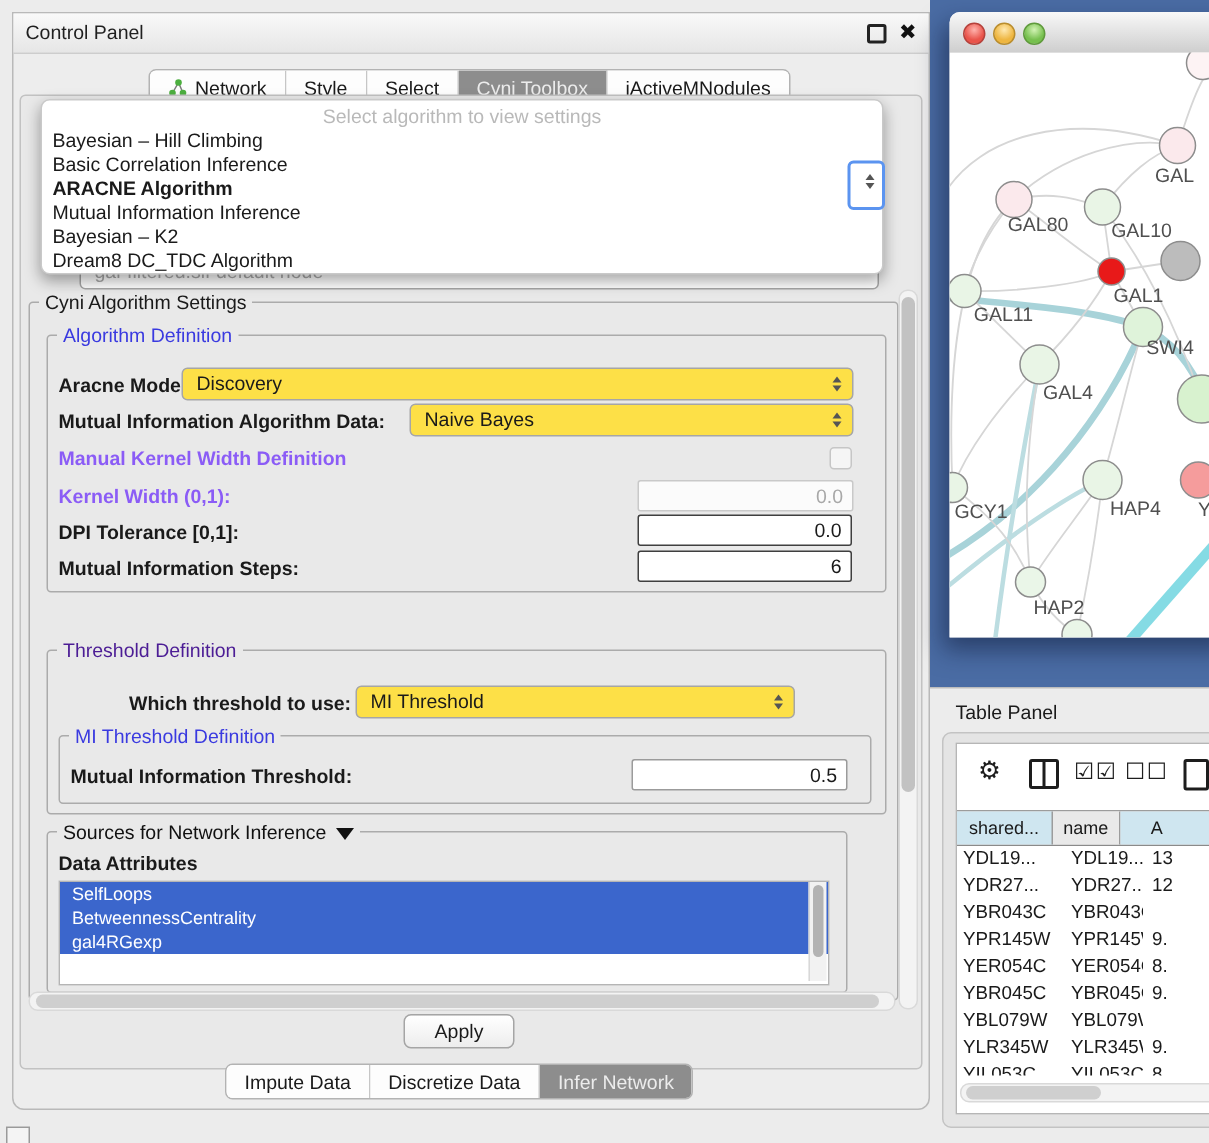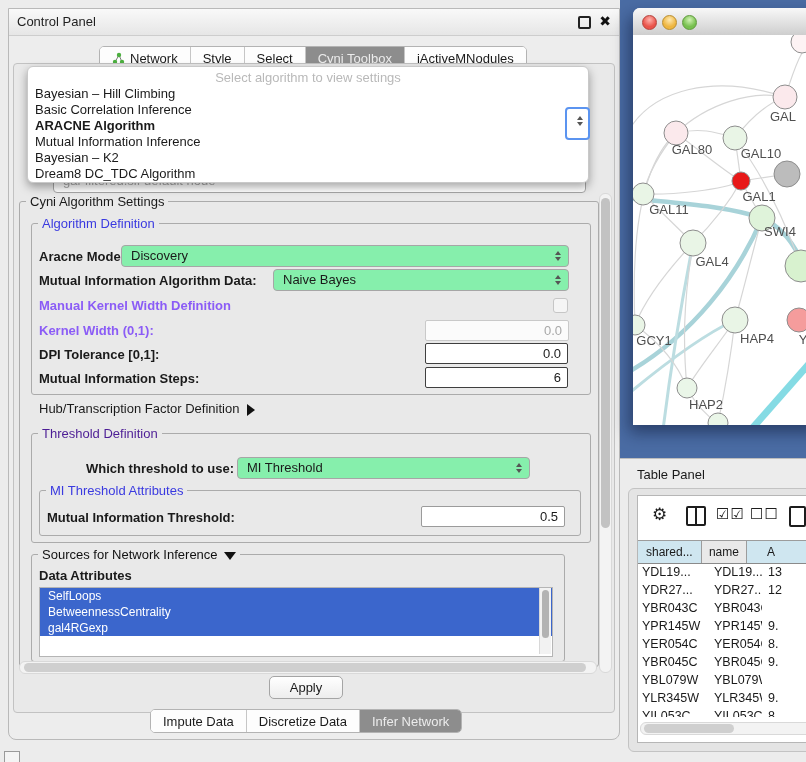"Discovery" .combo { background: #86efac -> #fde047 }
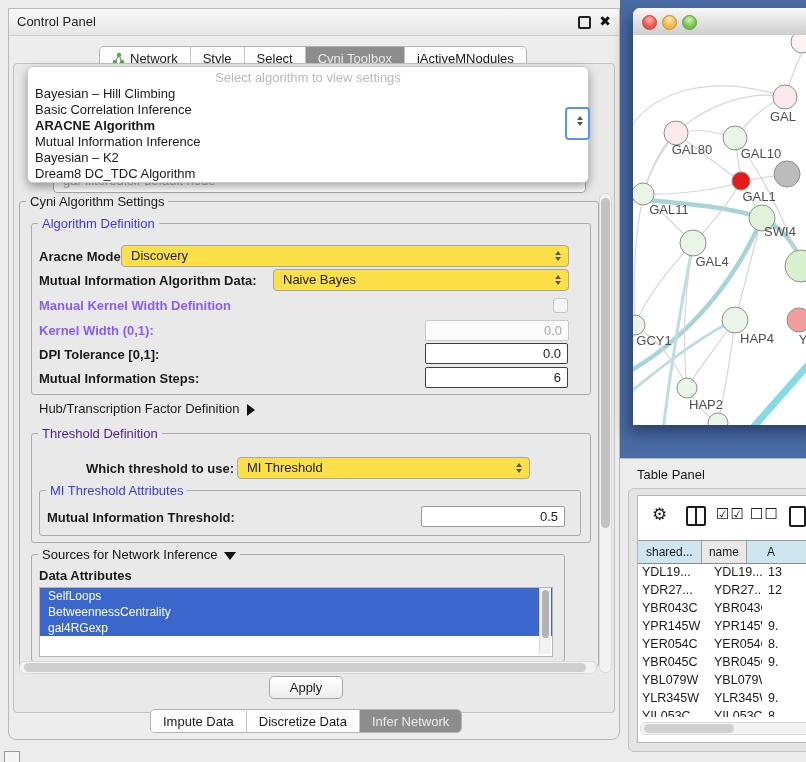"Hub/Transcription Factor Definition" div.lbl { html: <div> <span>Hub/Transcription Factor Definition</span><span></span> </div> -> none }
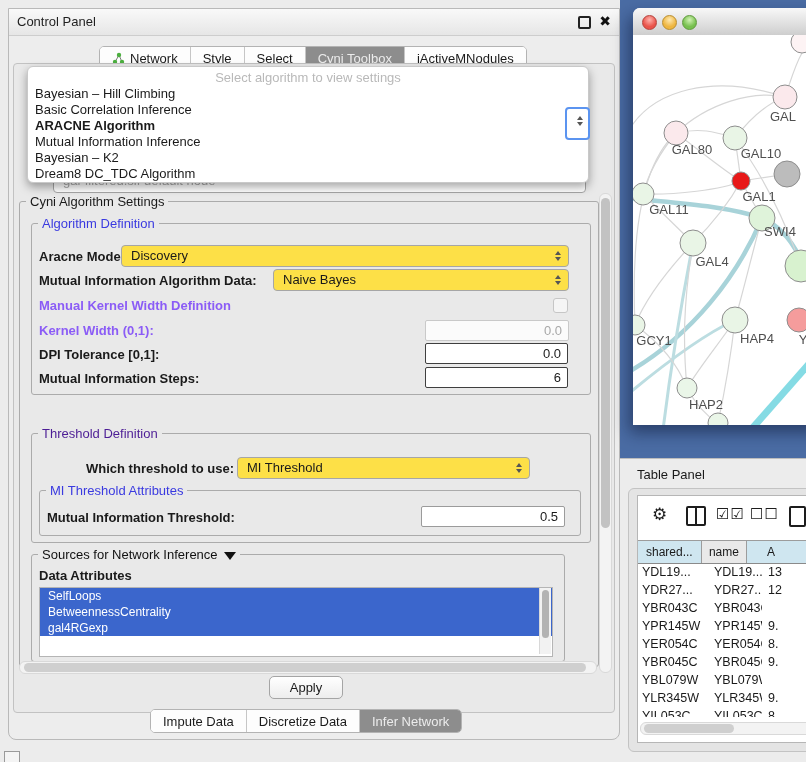"MI Threshold Attributes" span.legend { text: Attributes -> Definition }
